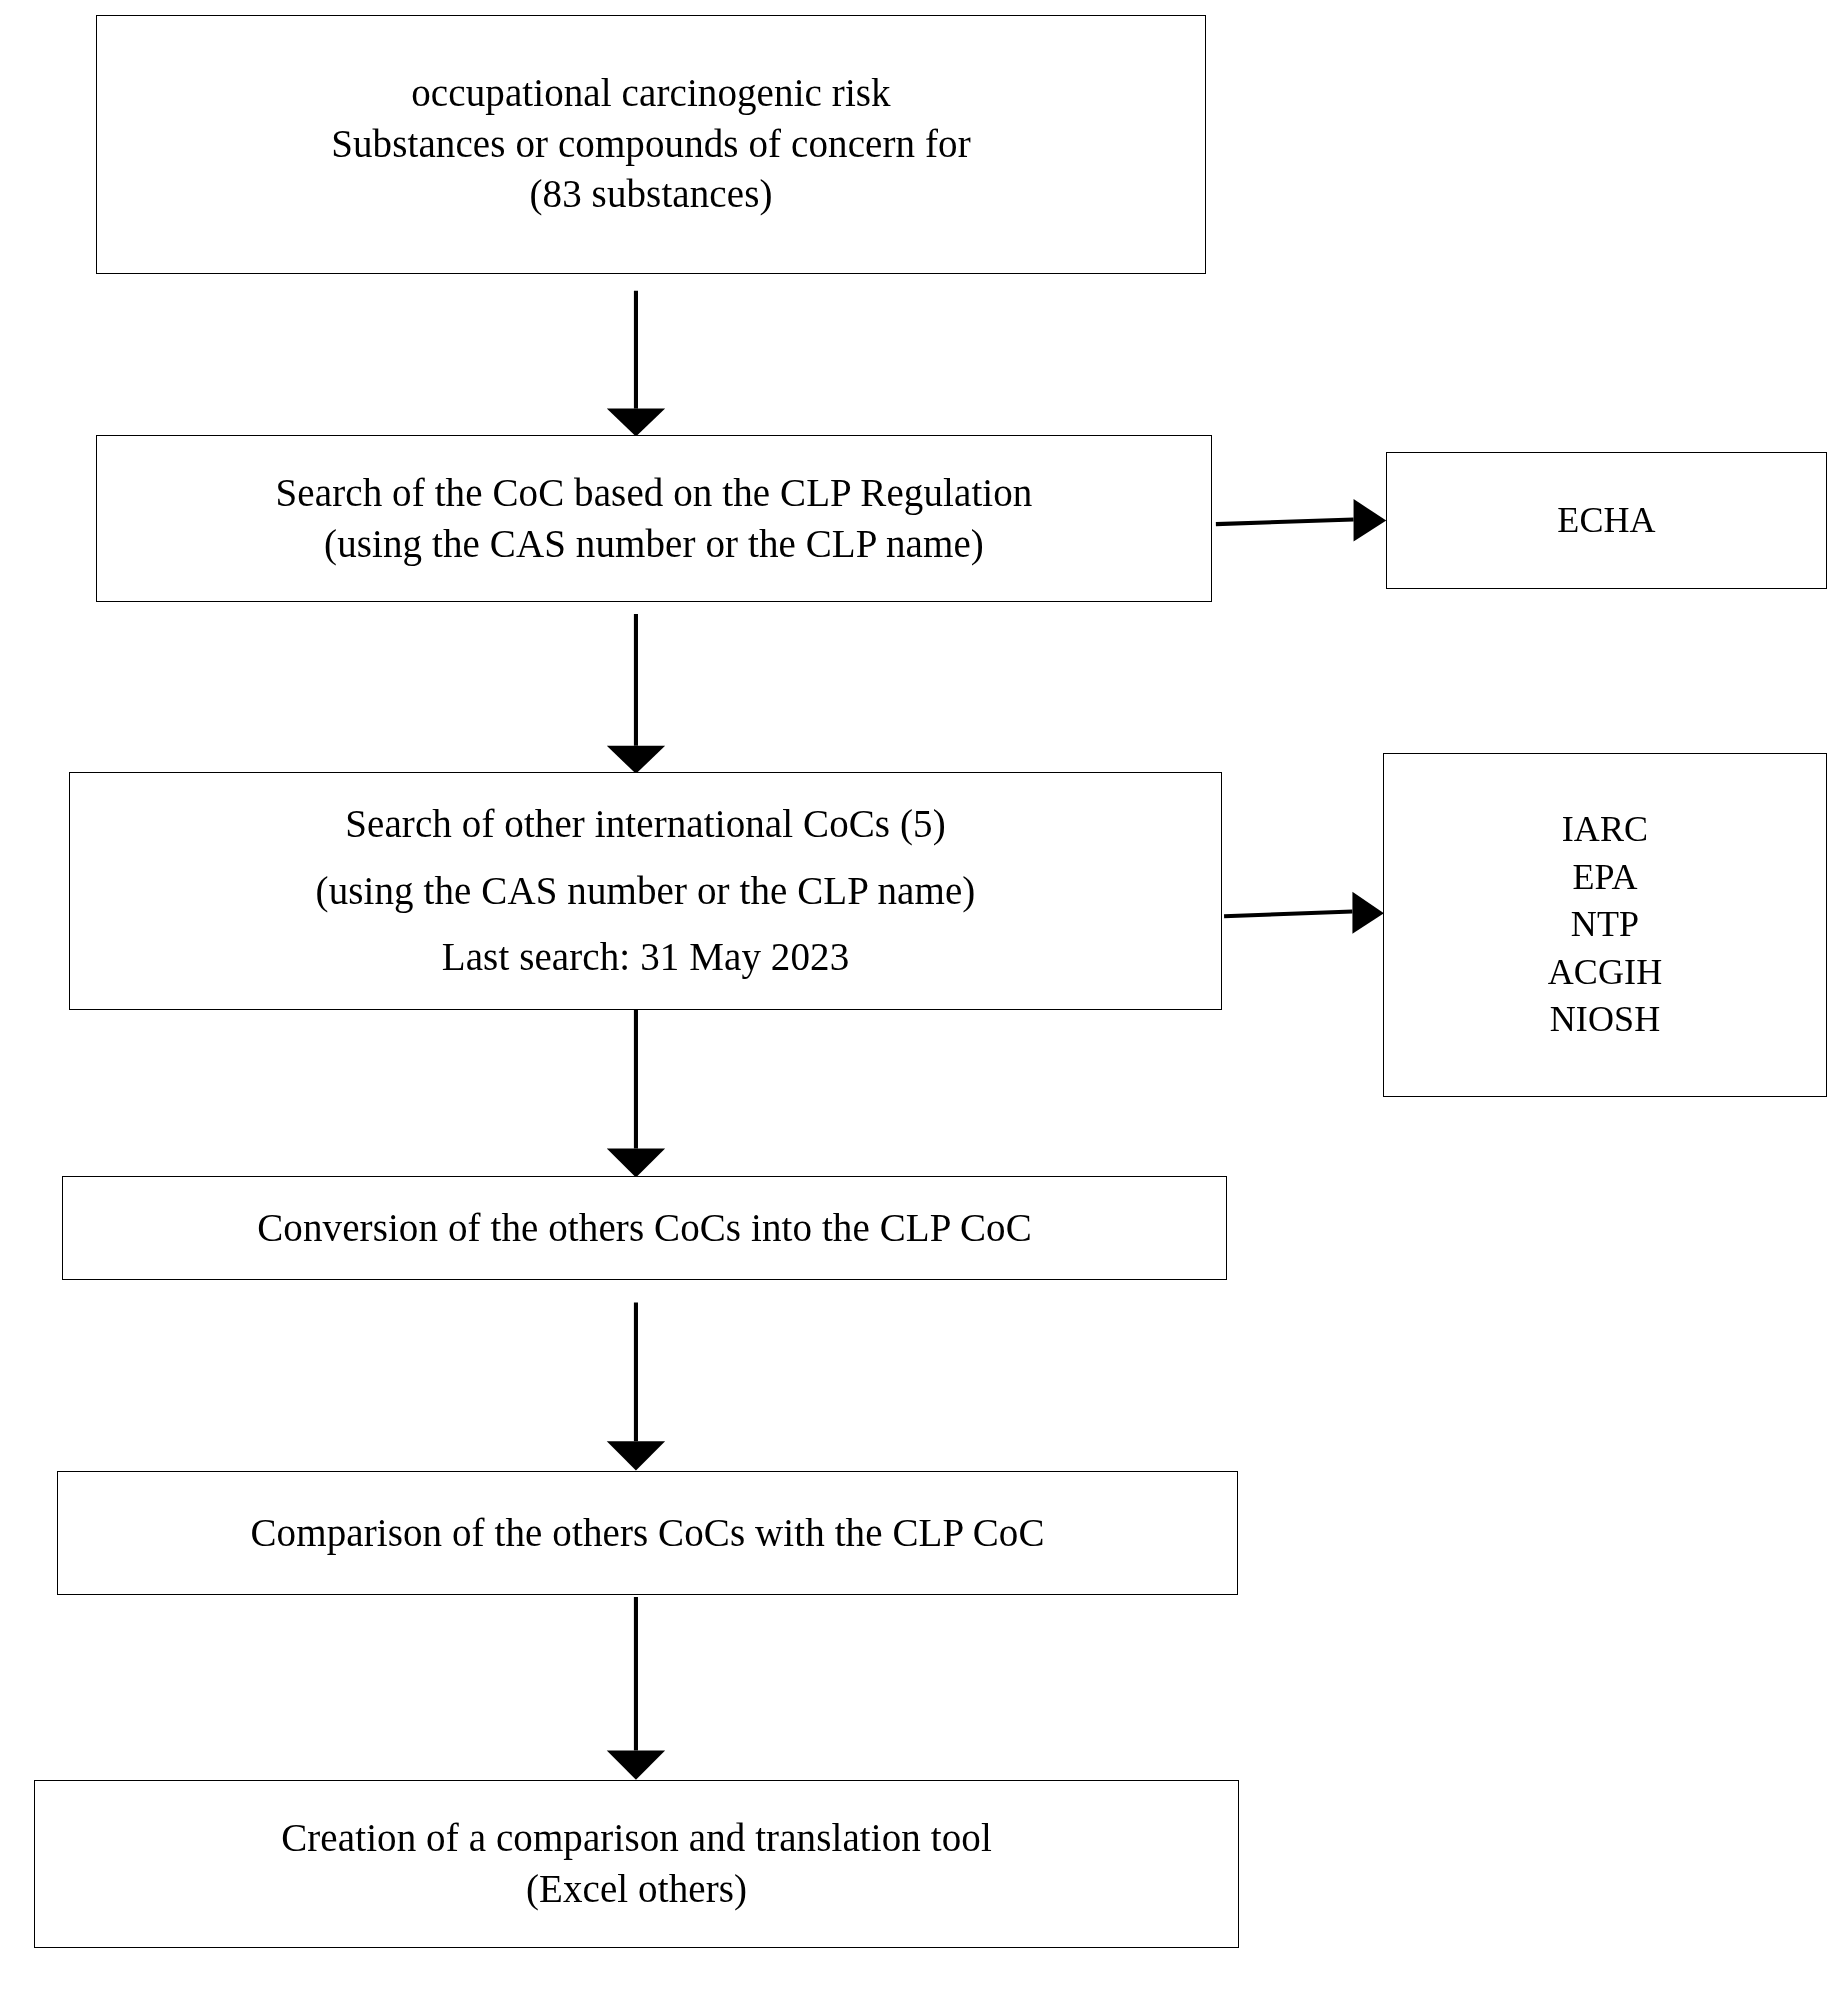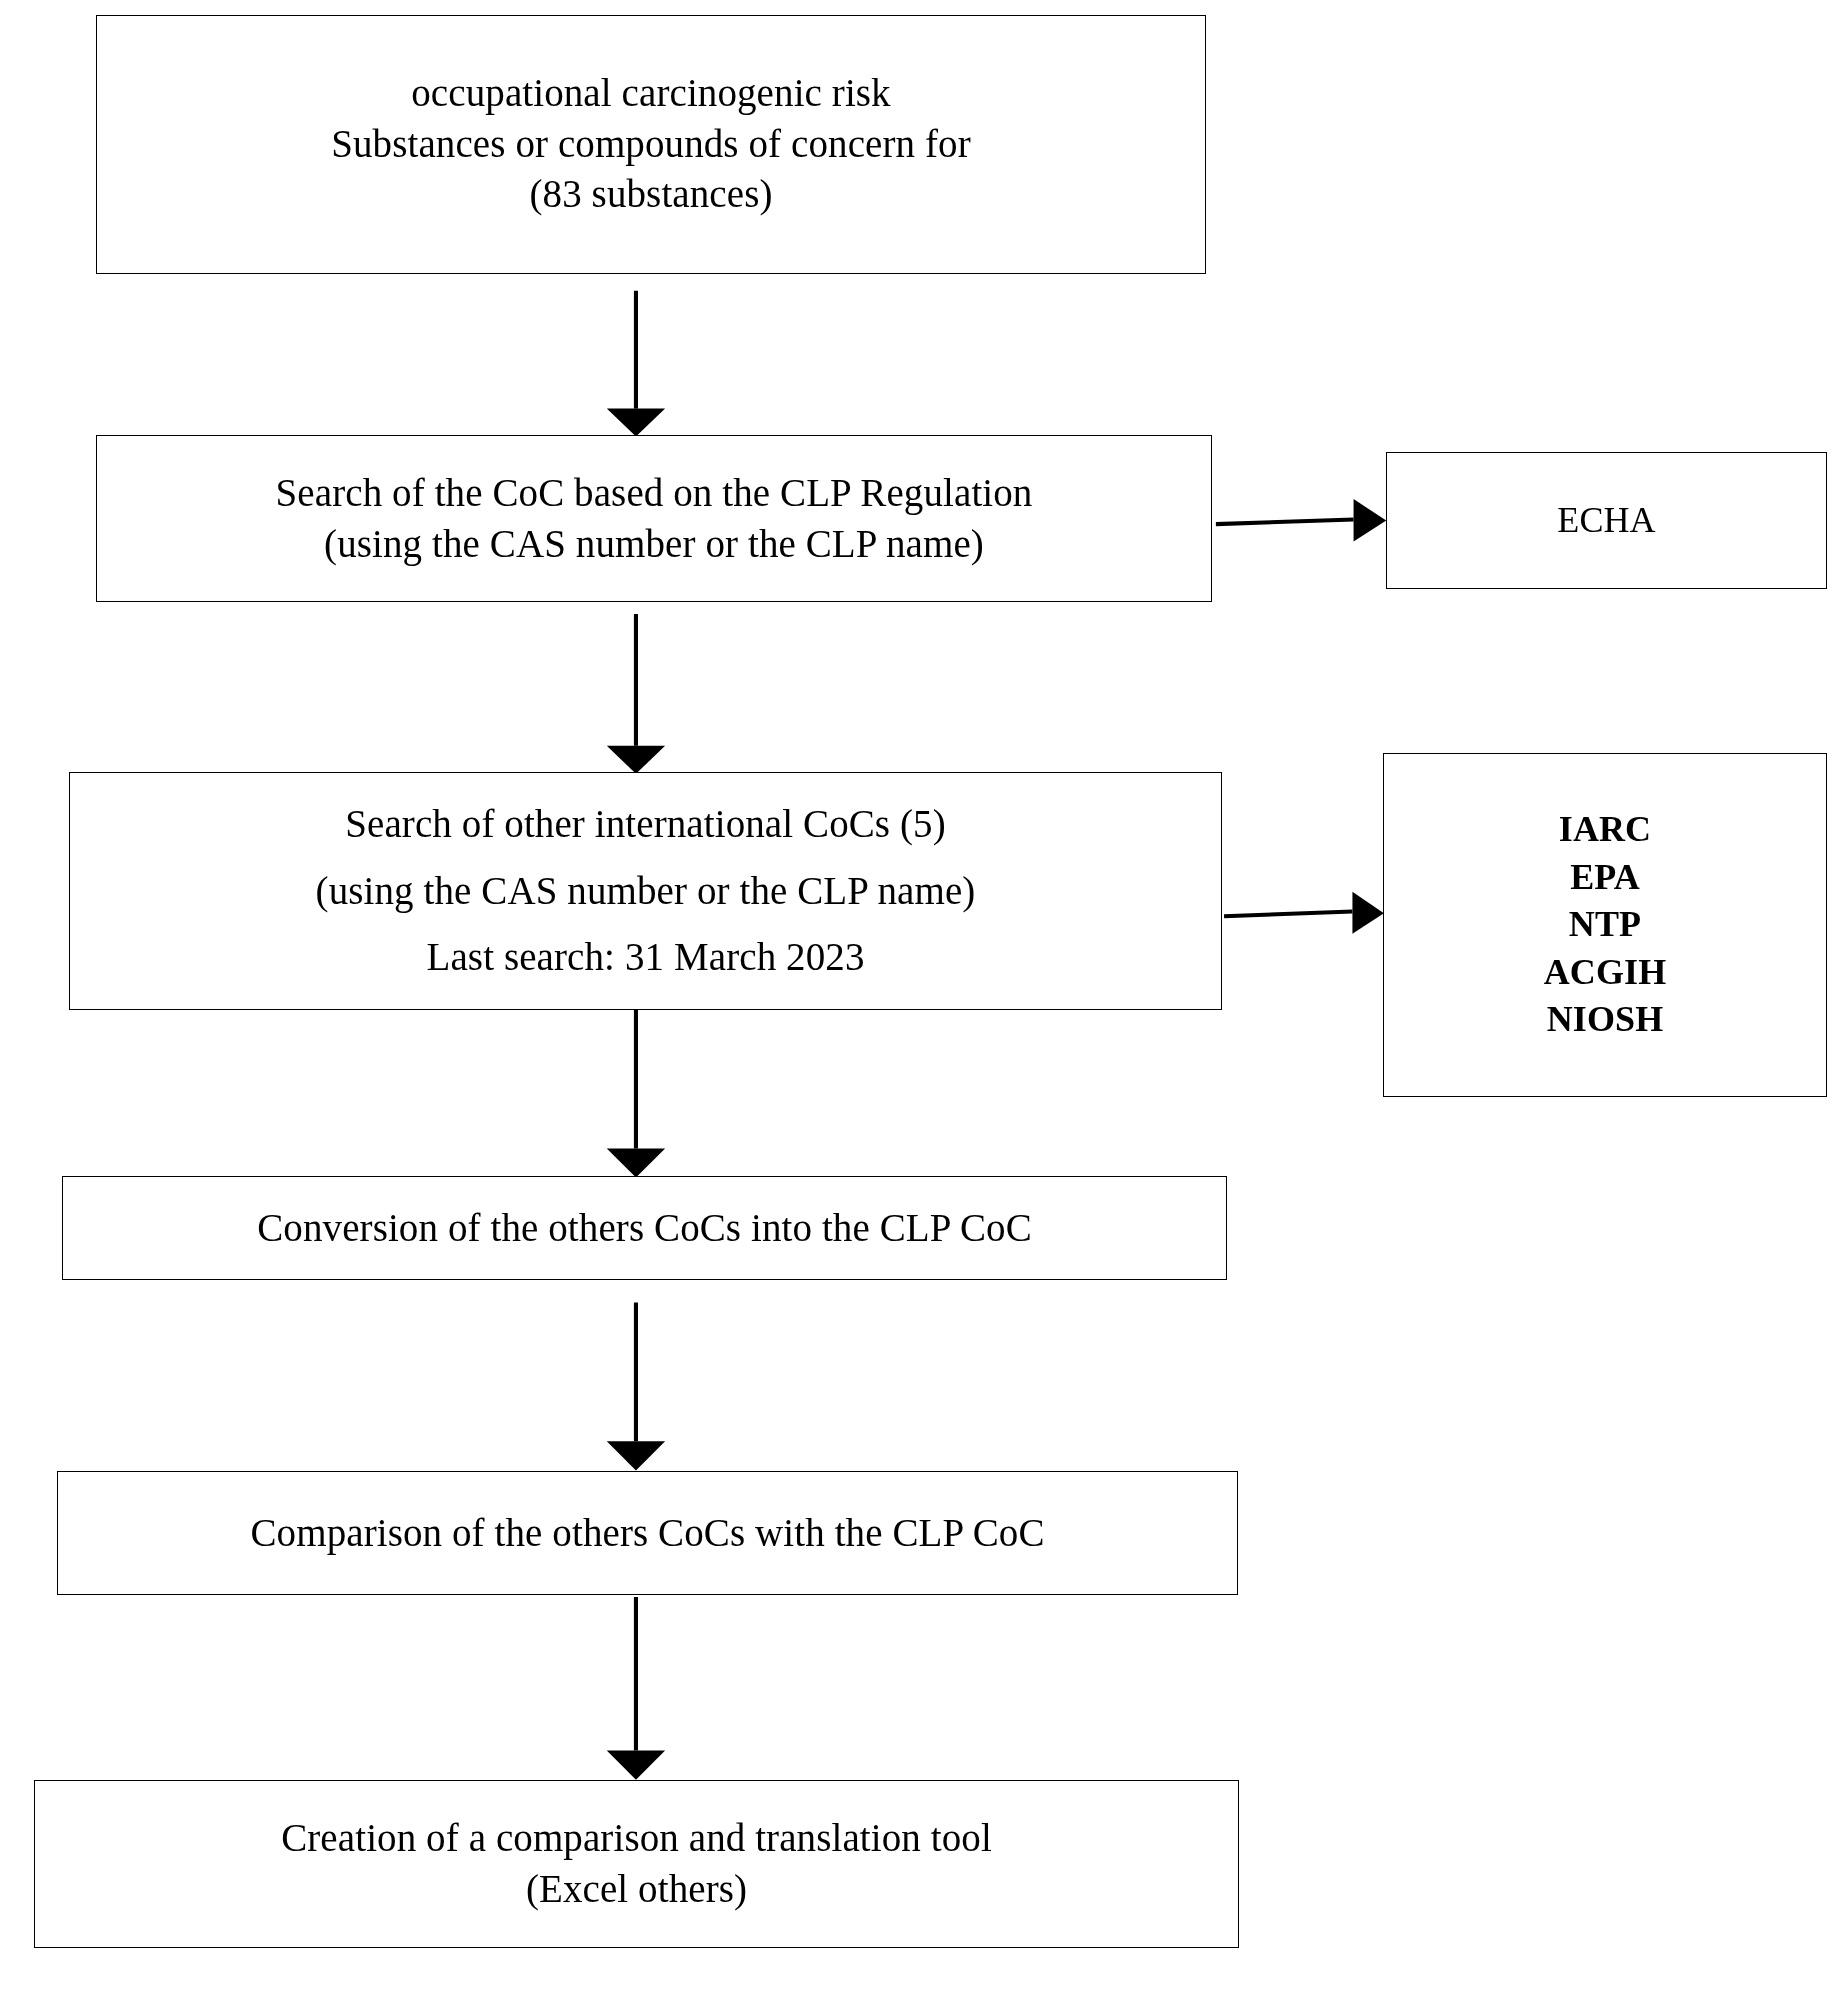"IARC" #node-agencies { font-weight: bold -> none }
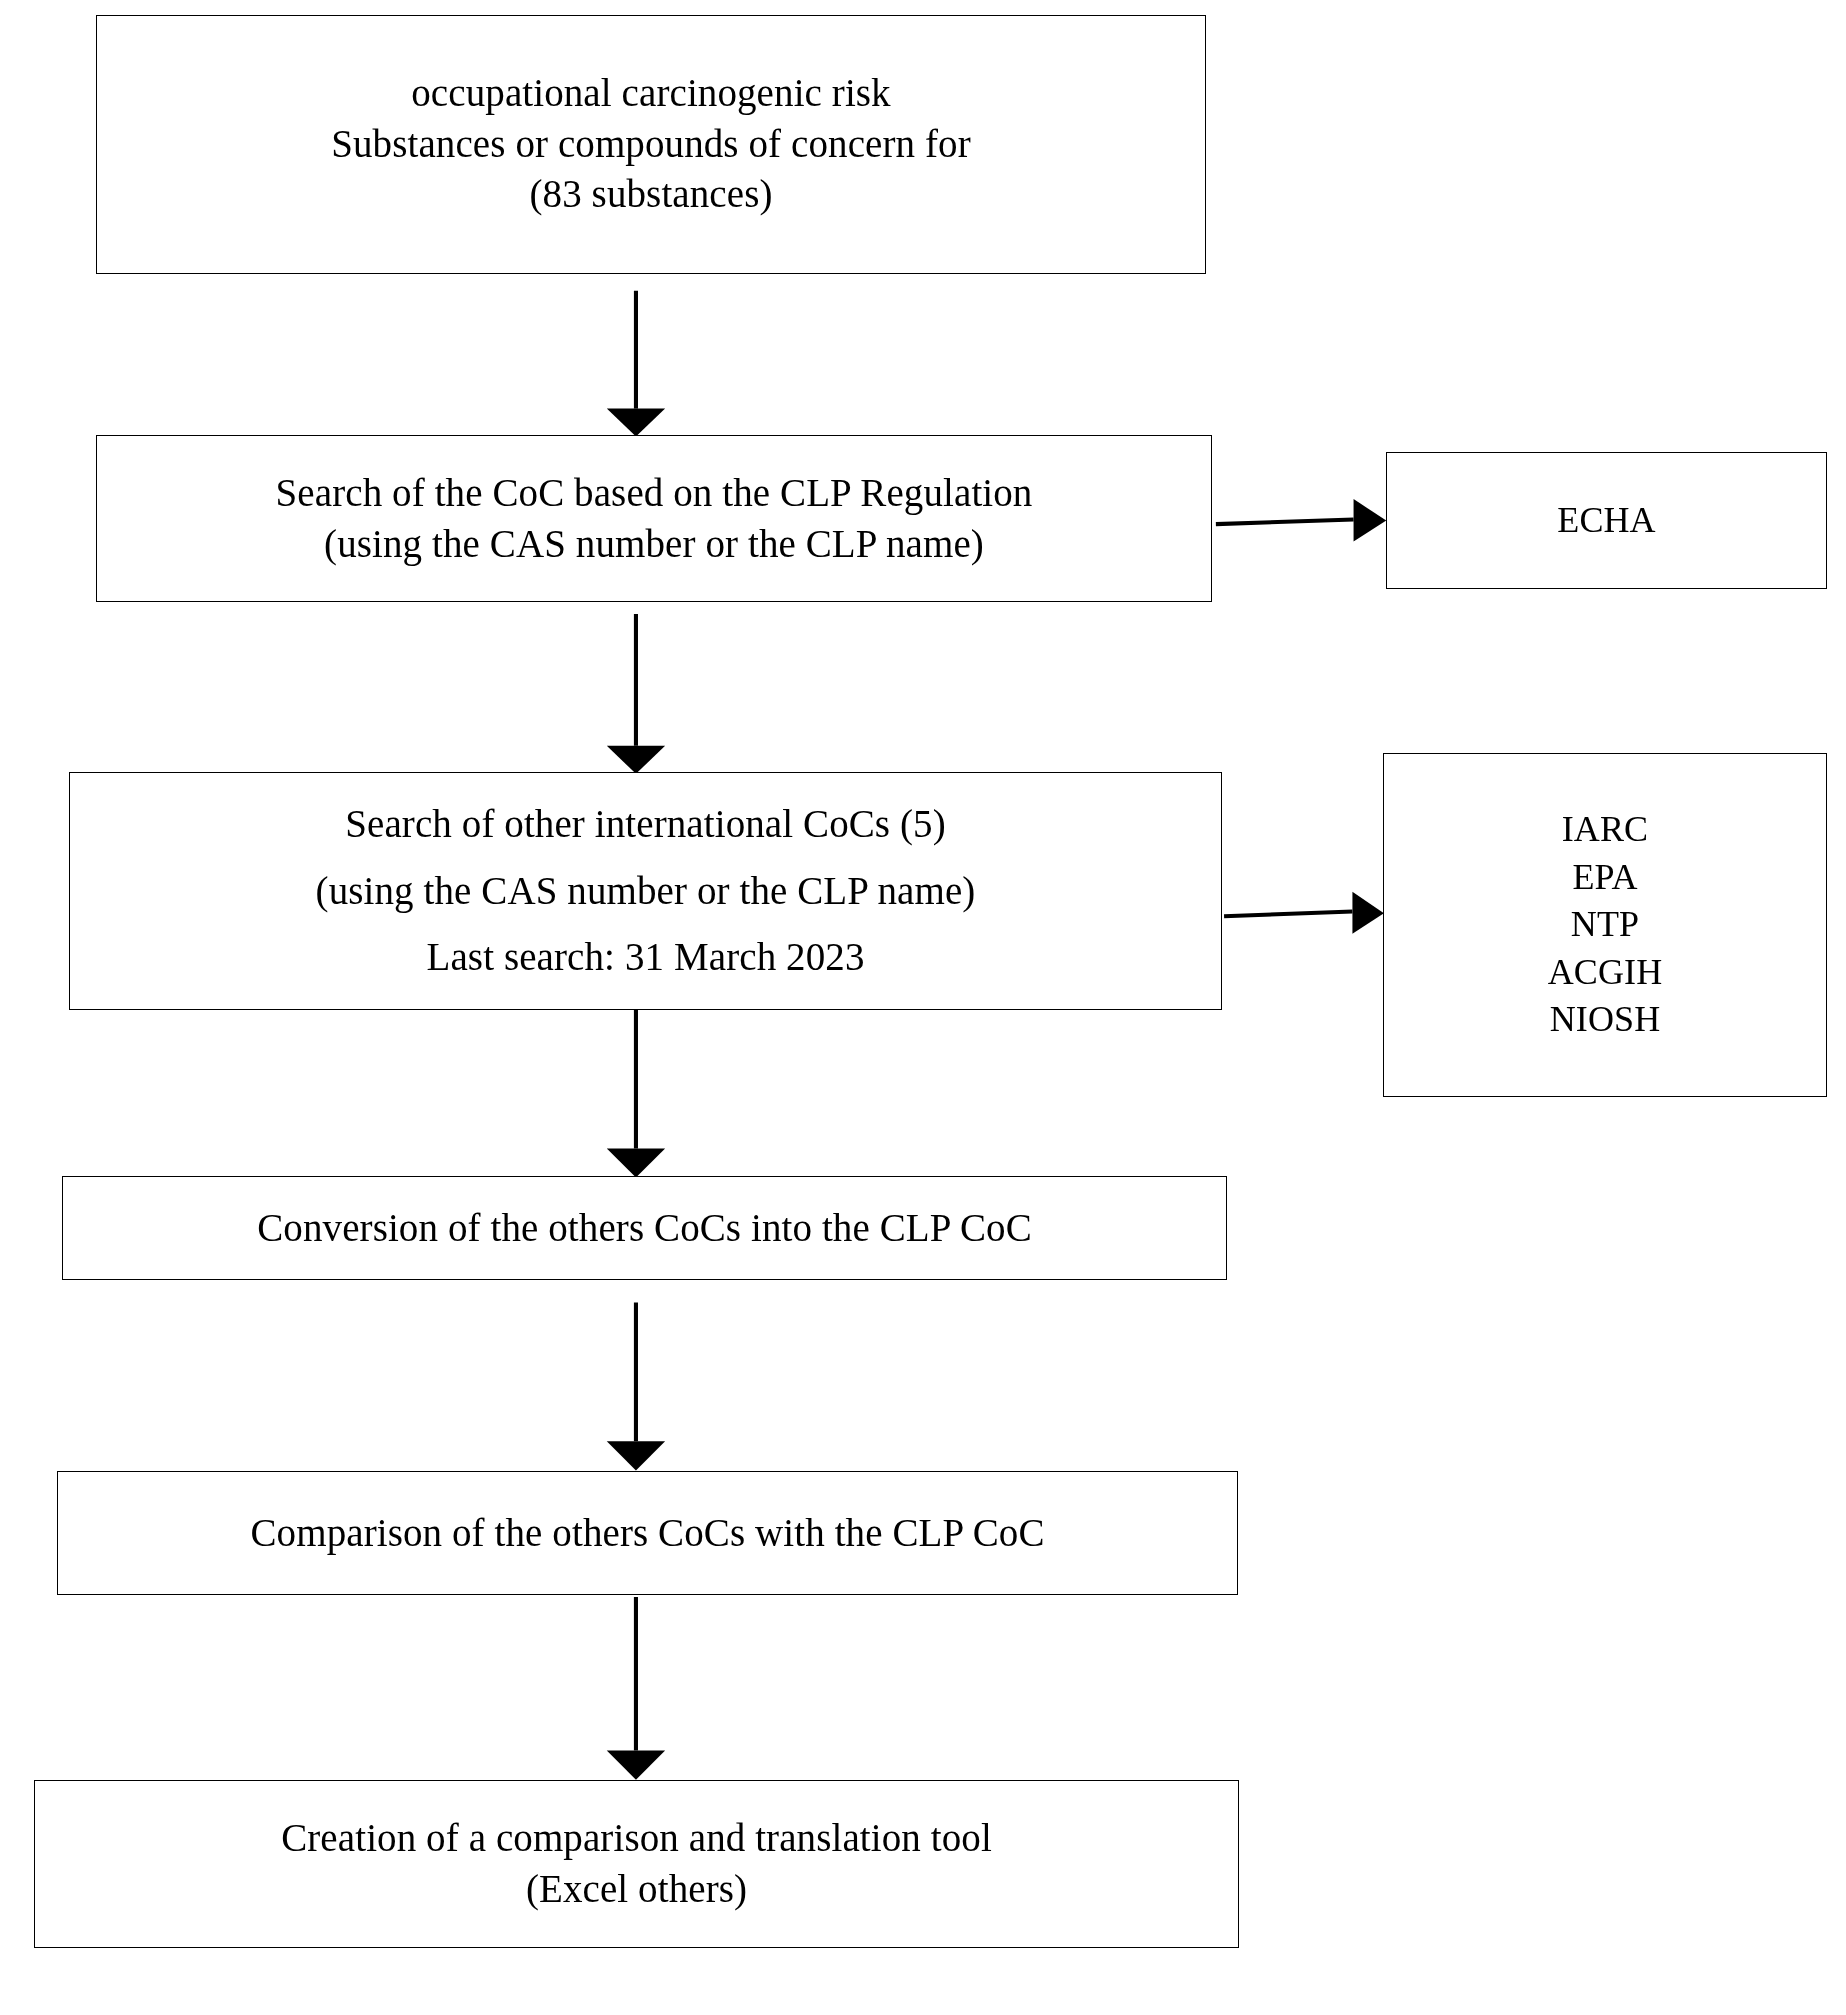"Last search: 31 March 2023" span.ln { text: March -> May }
